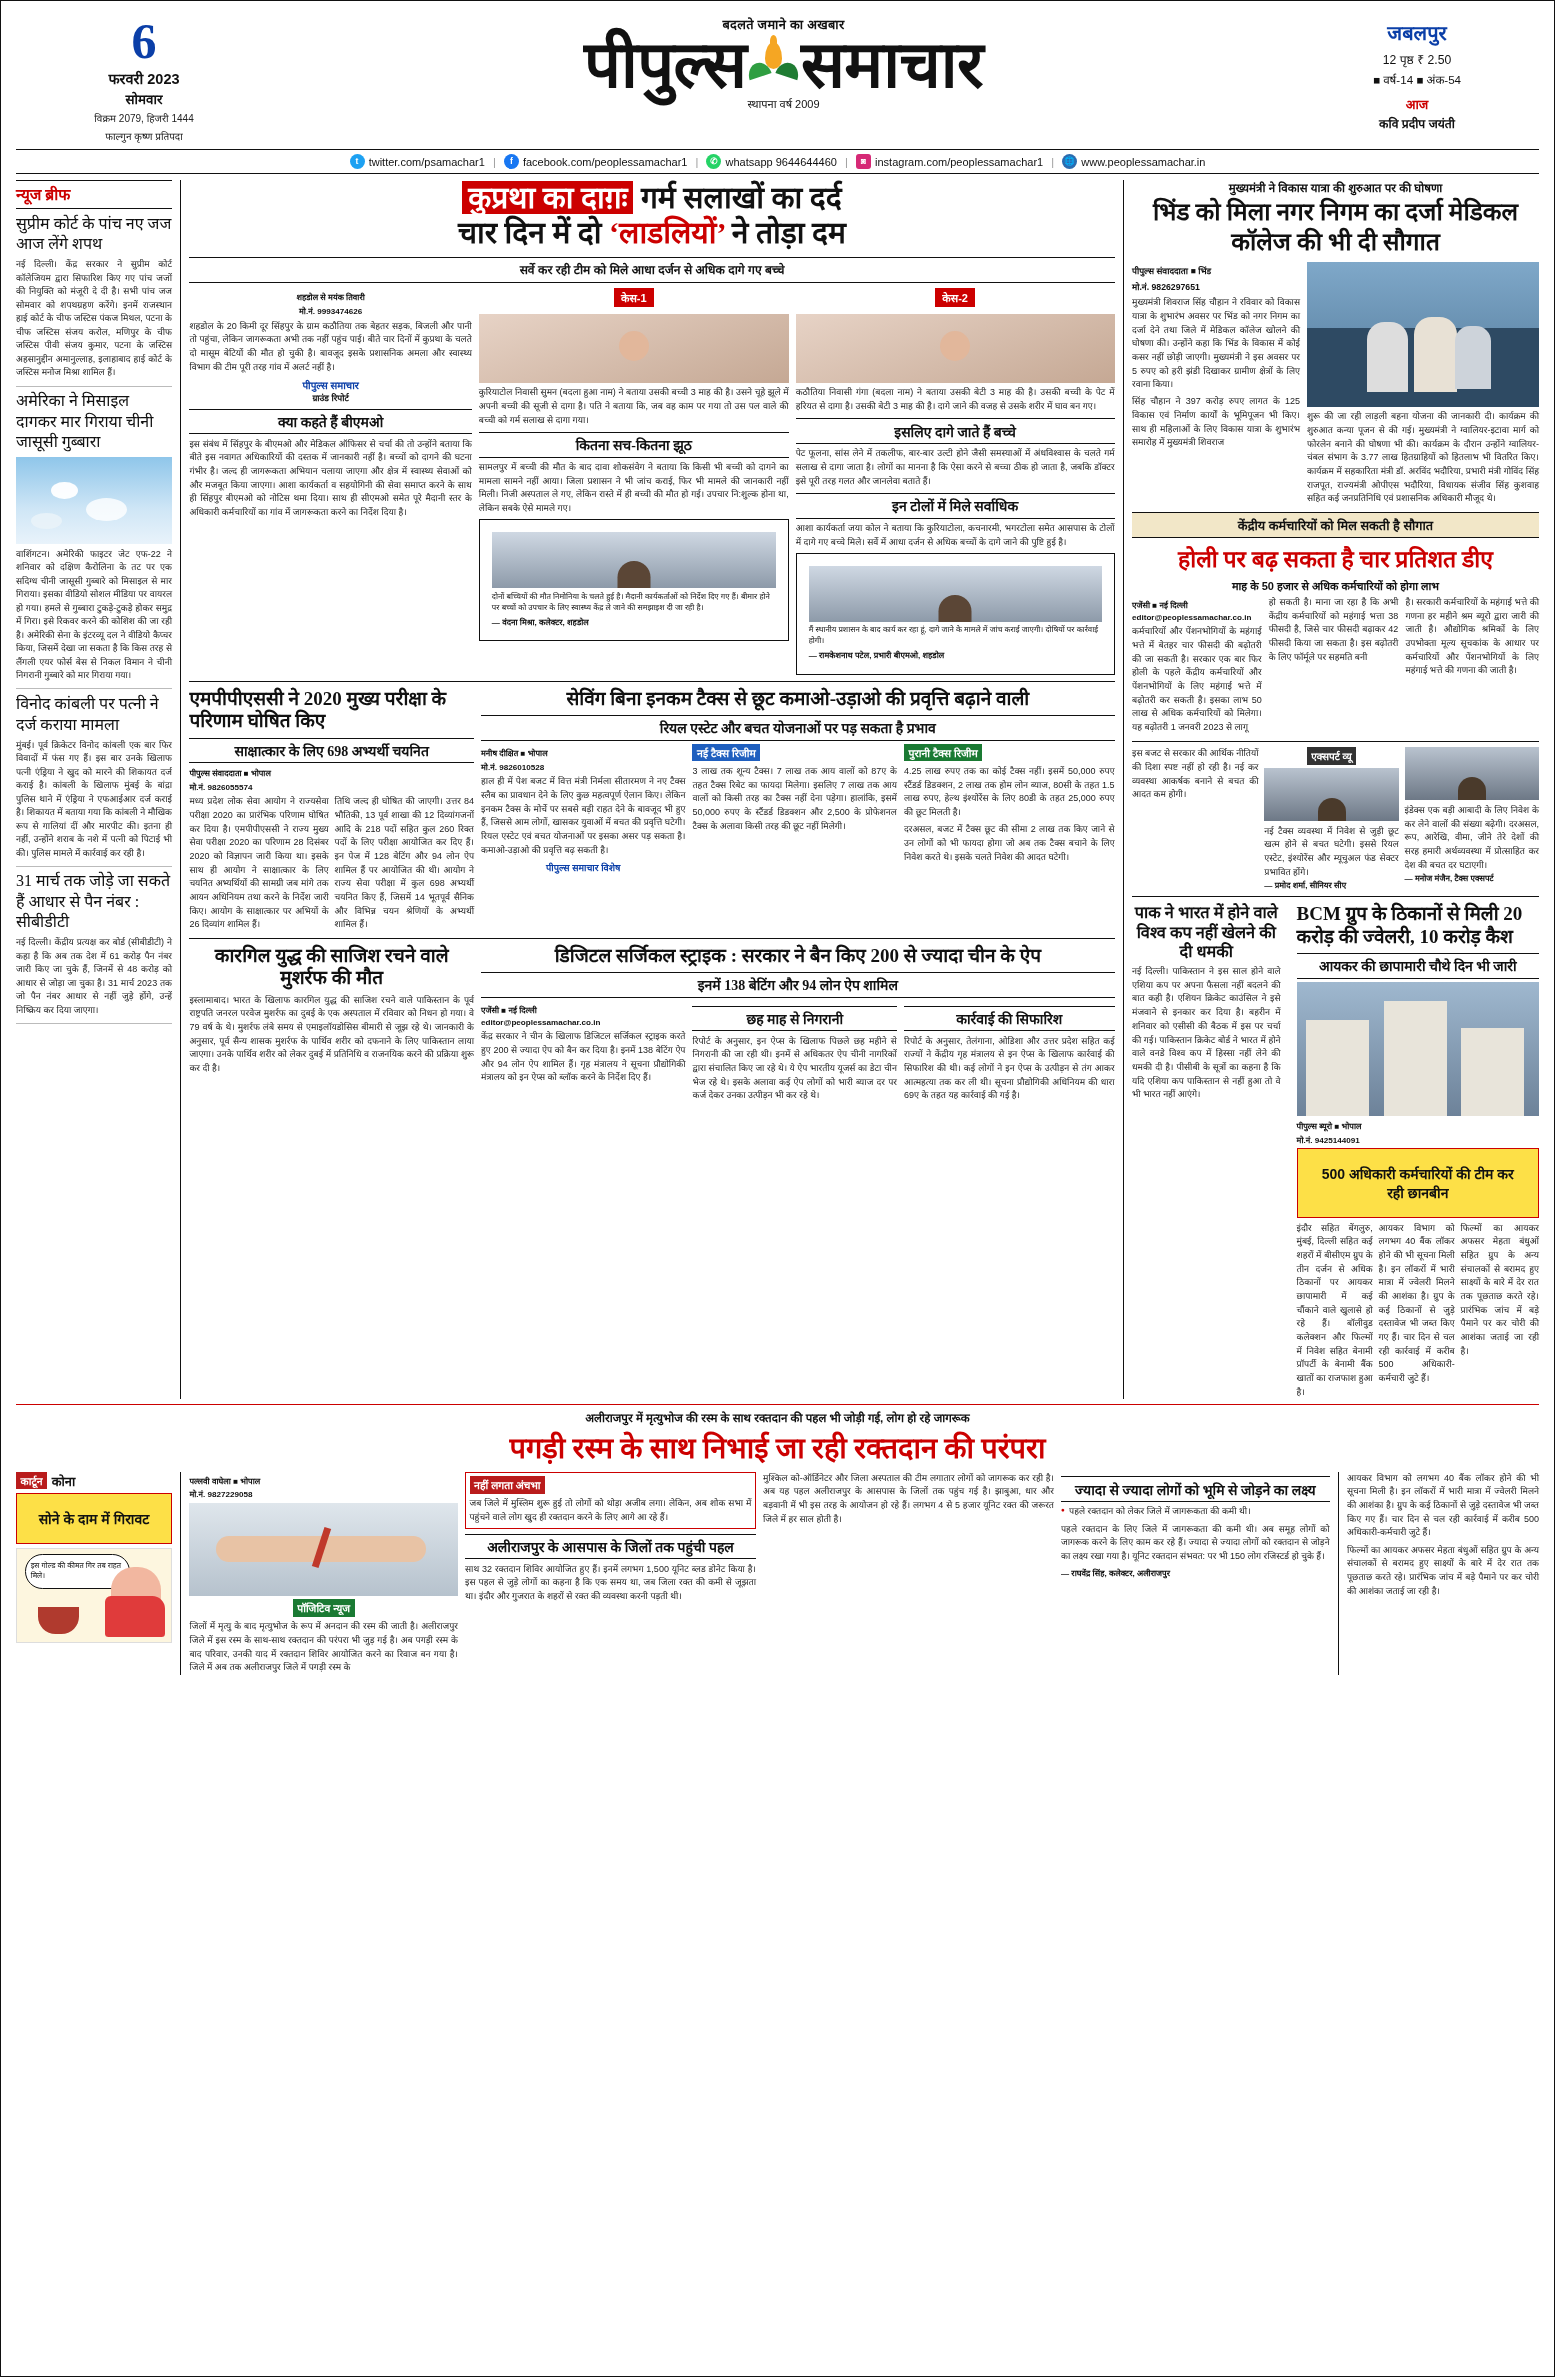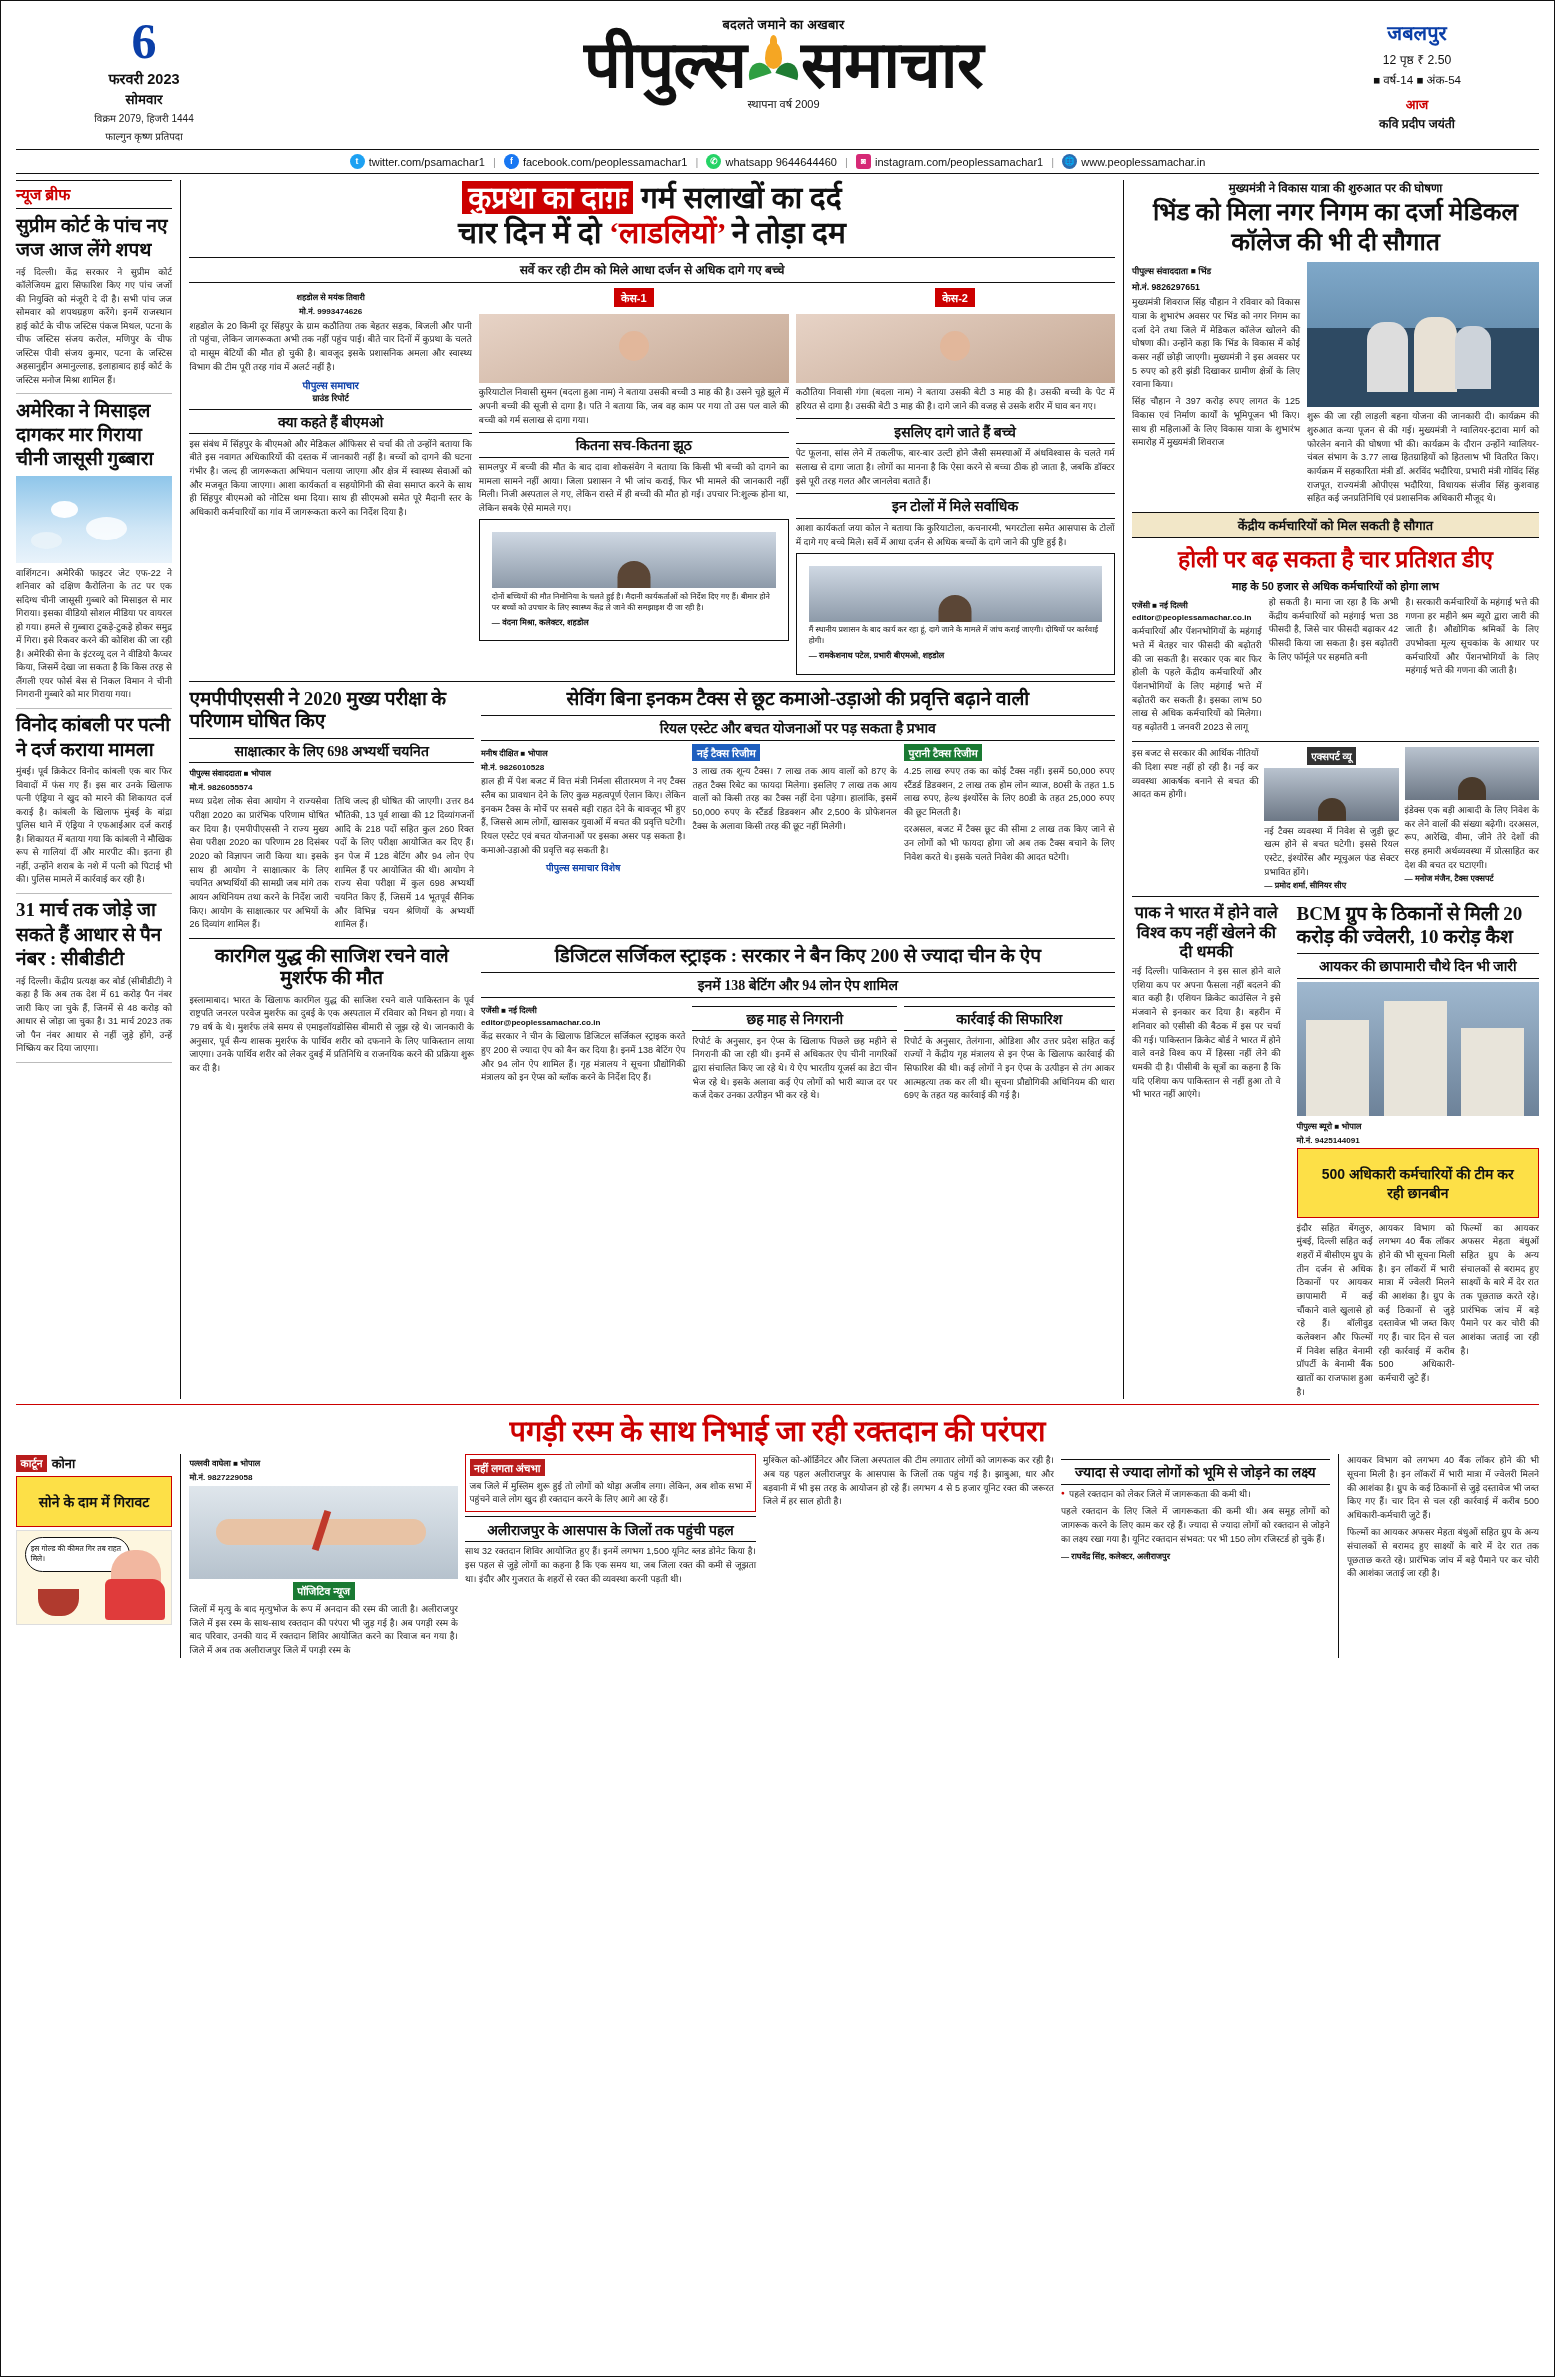"सुप्रीम कोर्ट के पांच नए" .nb-title { font-size: 19px -> 16px; font-weight: bold -> normal }
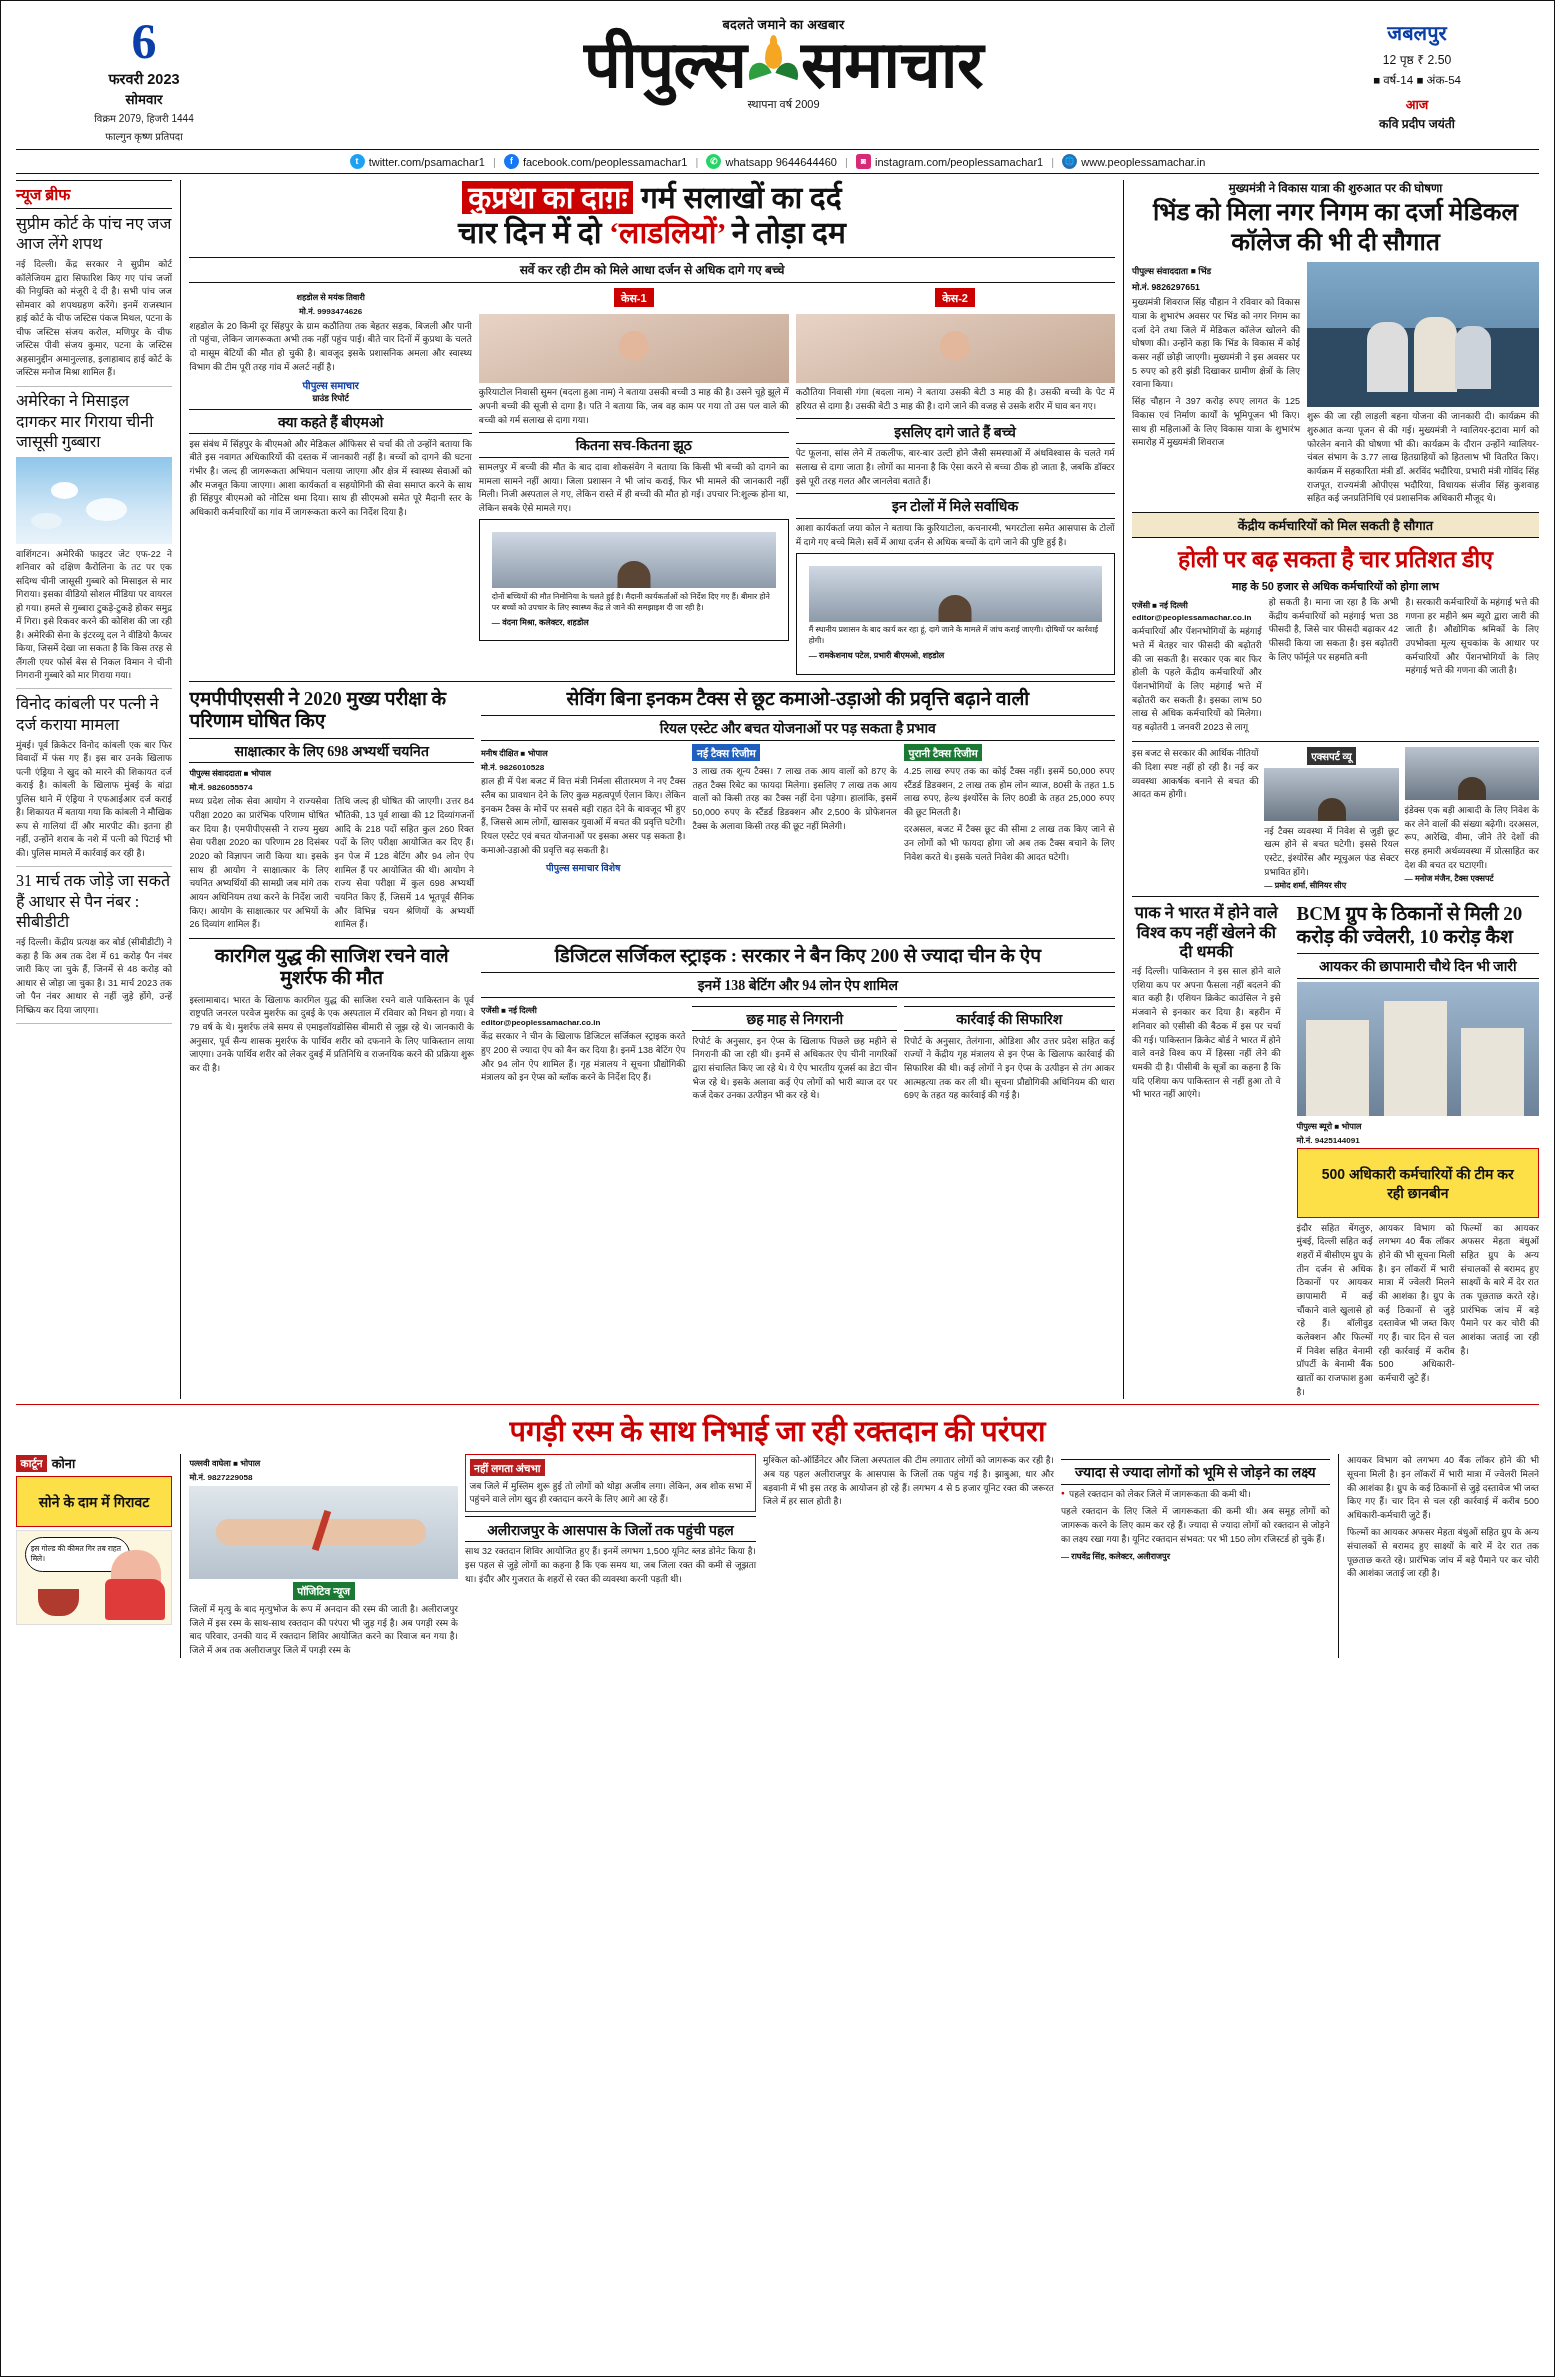"अलीराजपुर में मृत्युभोज की रस्म" div.bottom-kicker { html: none -> <div>अलीराजपुर में मृत्युभोज की रस्म के साथ रक्तदान की पहल भी जोड़ी गई, लोग हो रहे जागरूक</div> }
